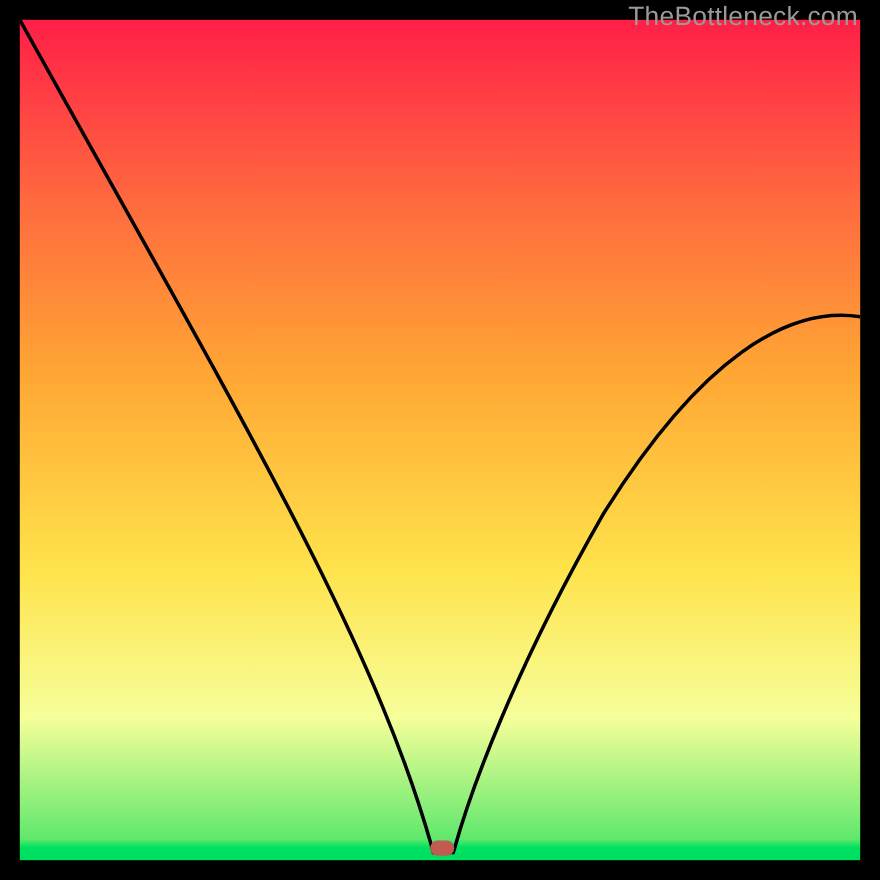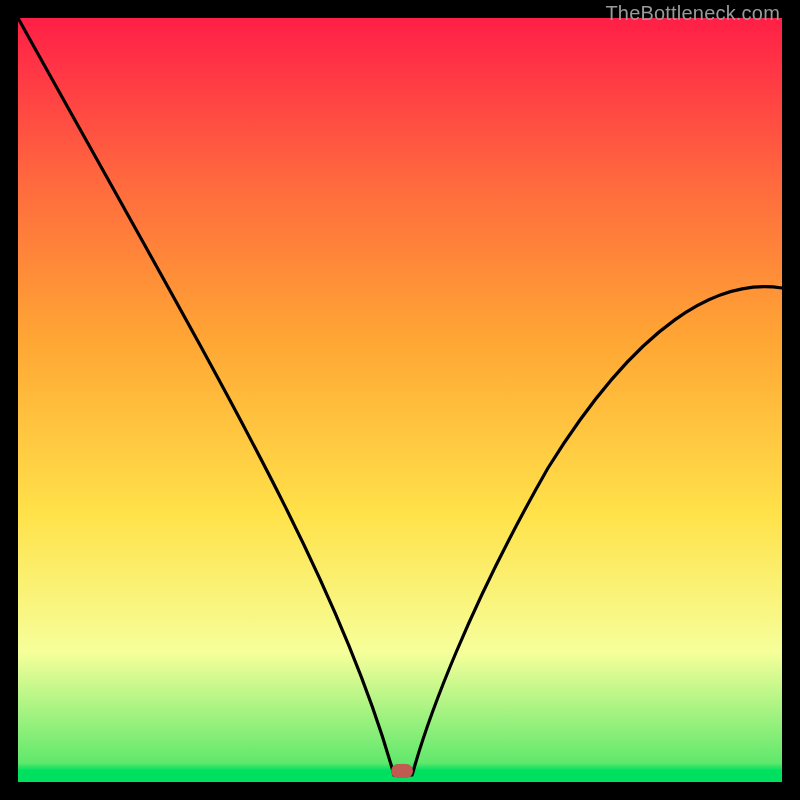"TheBottleneck.com" .watermark { font-size: 20px -> 24px }
